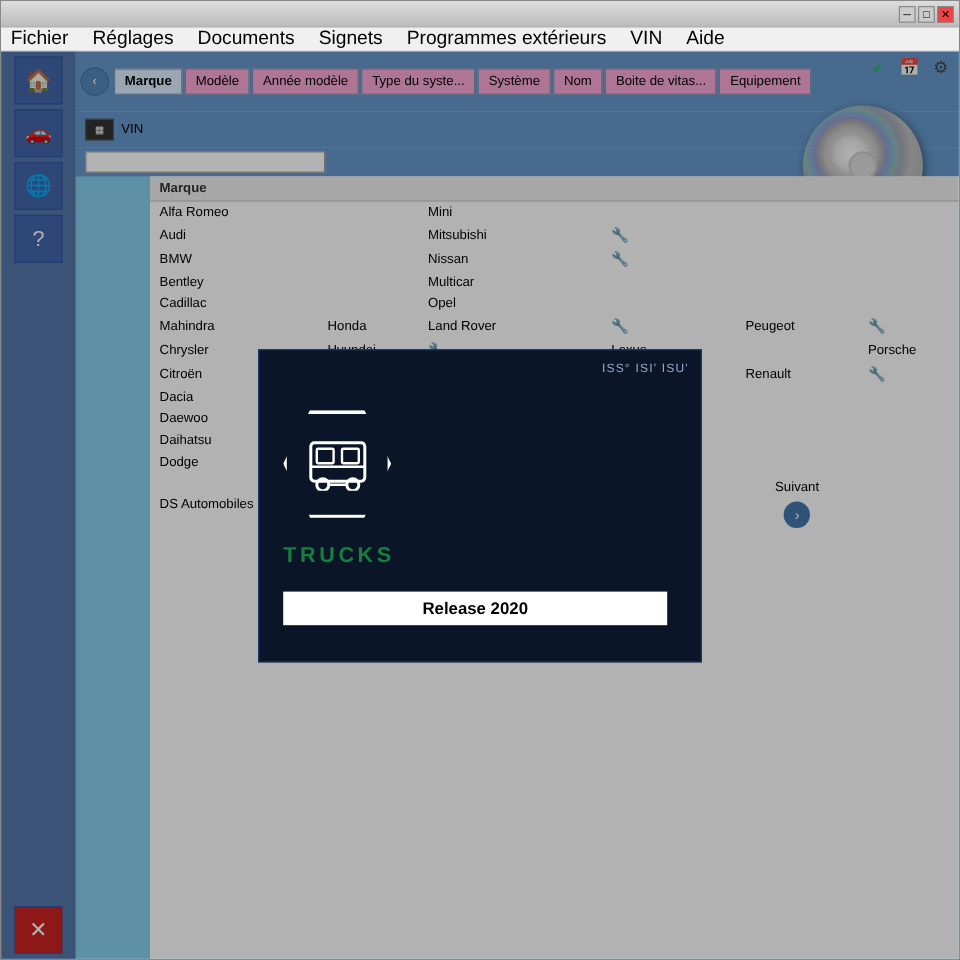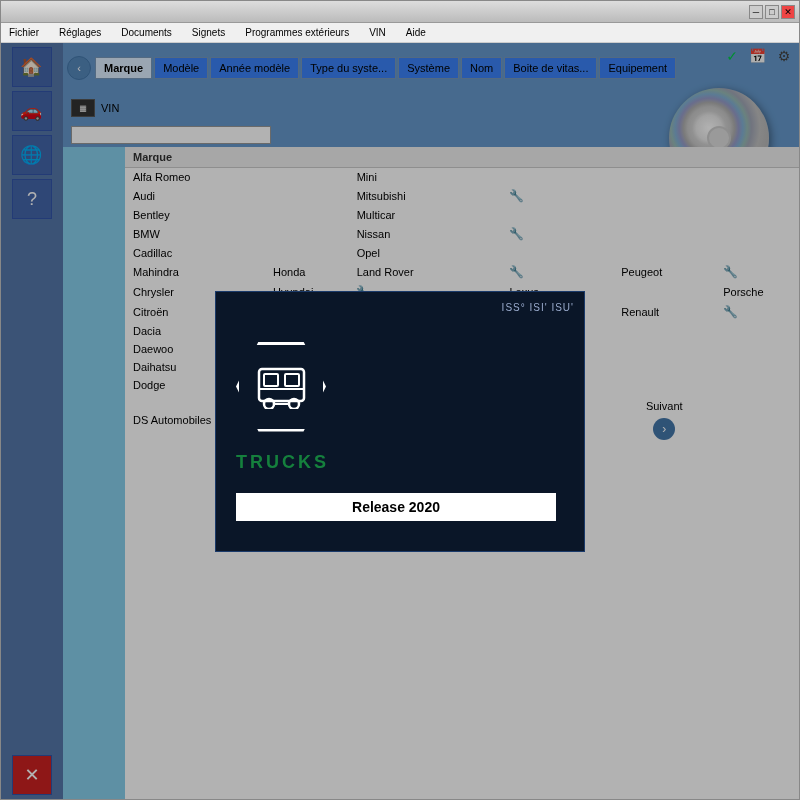"Fichier" .menu-item { font-size: 10px -> 16px }
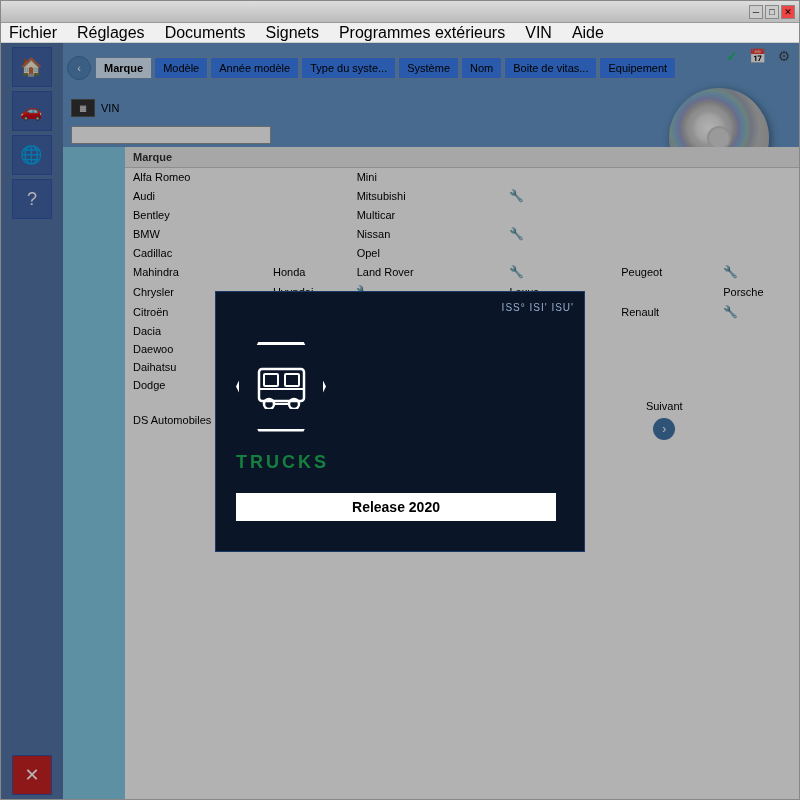"Modèle" .tab-btn { background: #3b82f6 -> #f9a8d4 }
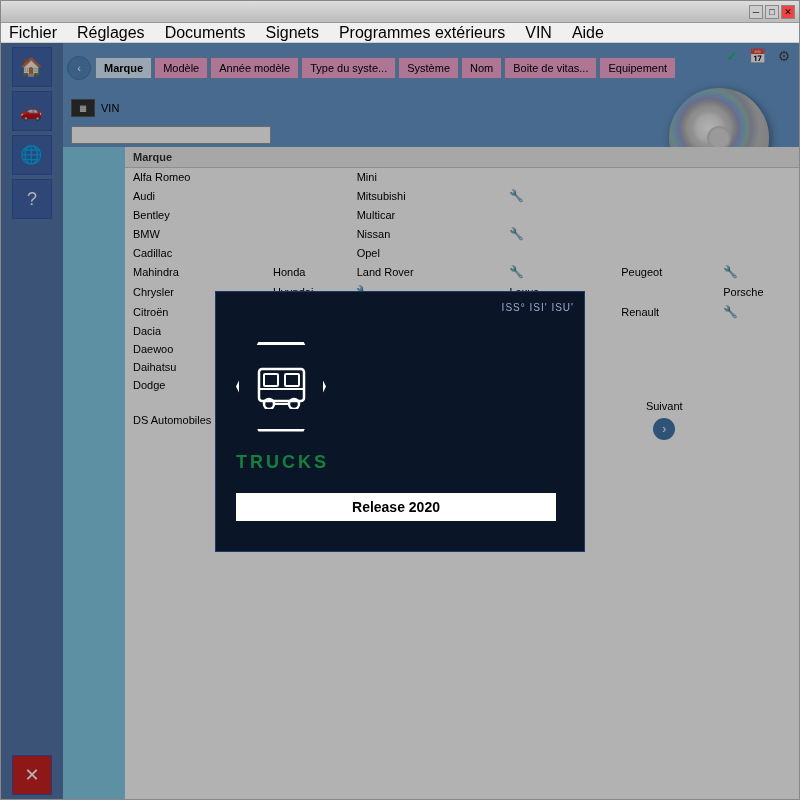"Bentley" tr { order: before "BMW" -> after "BMW" }
